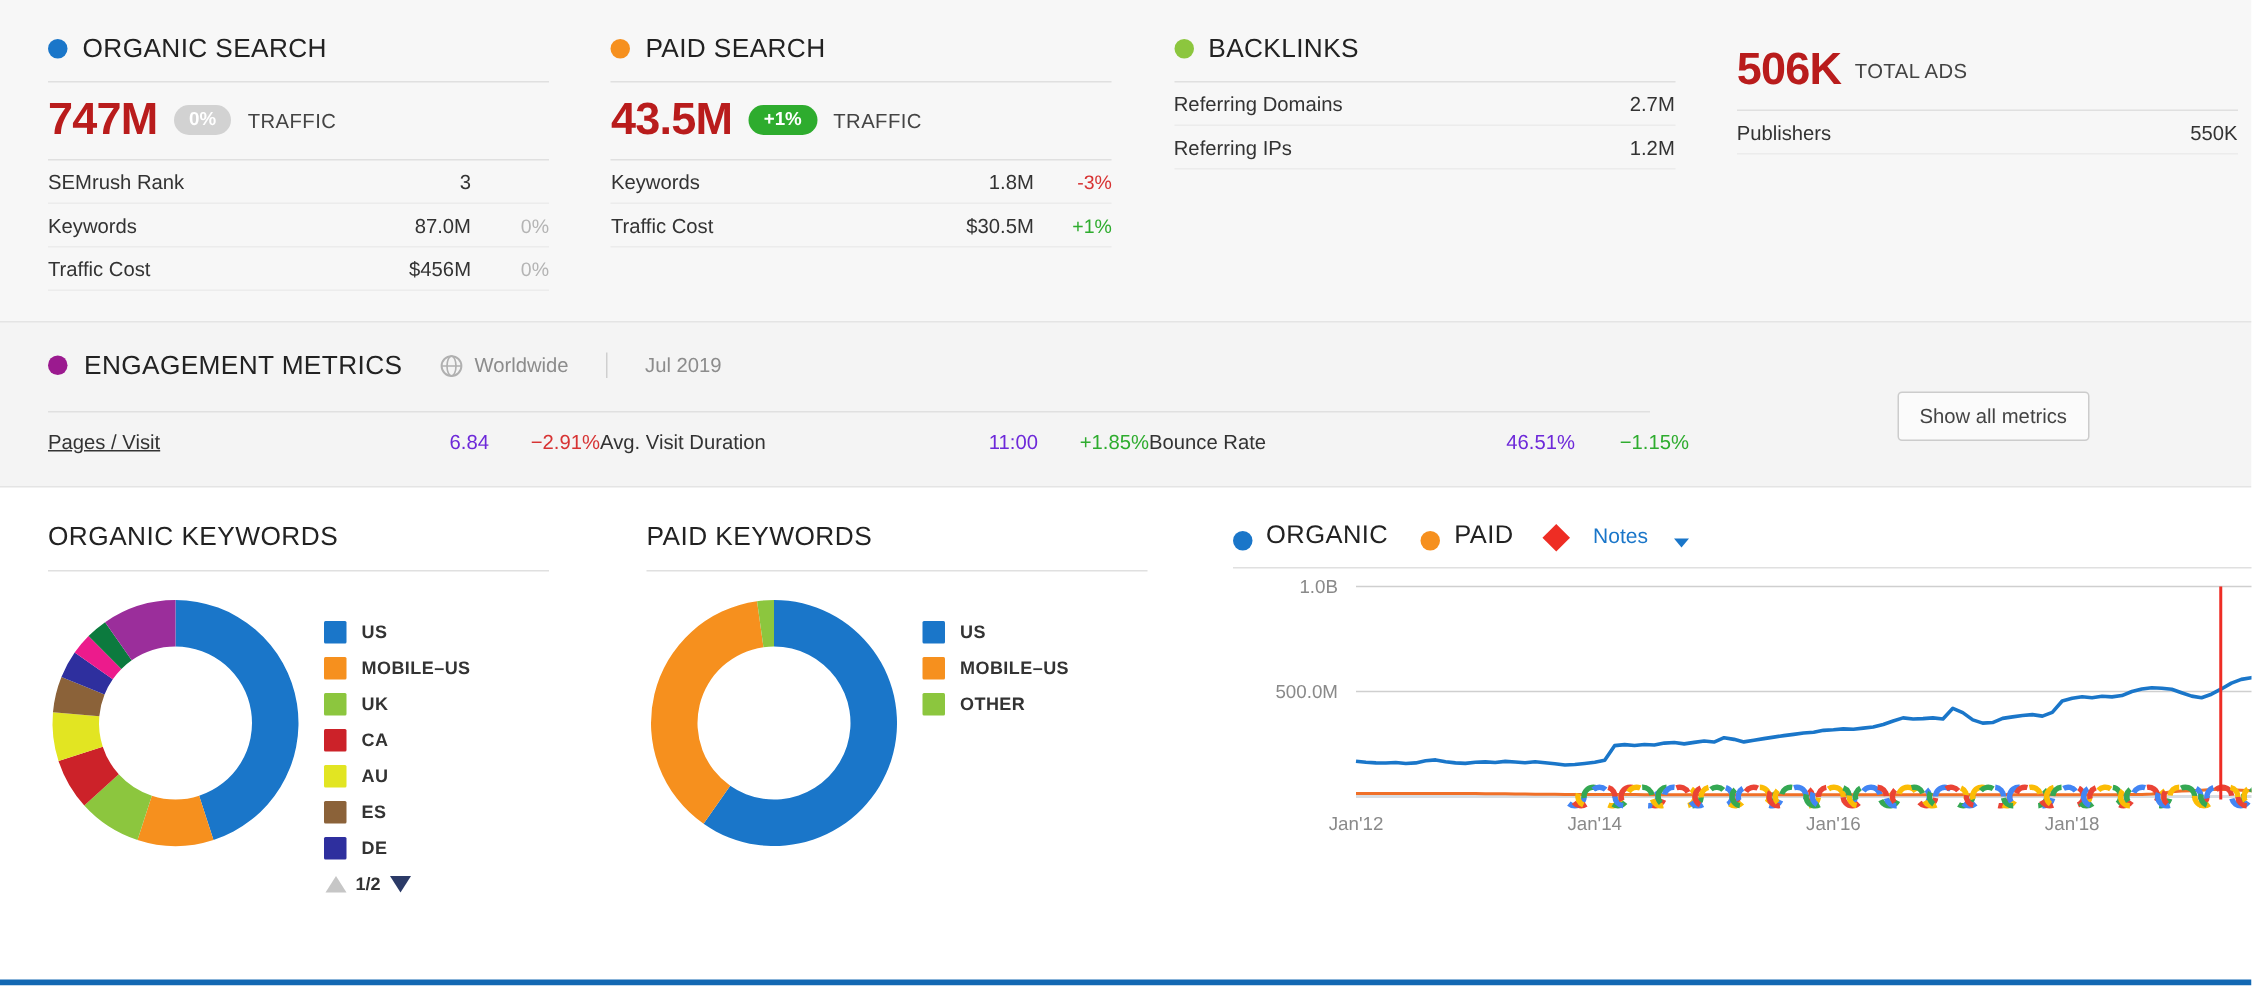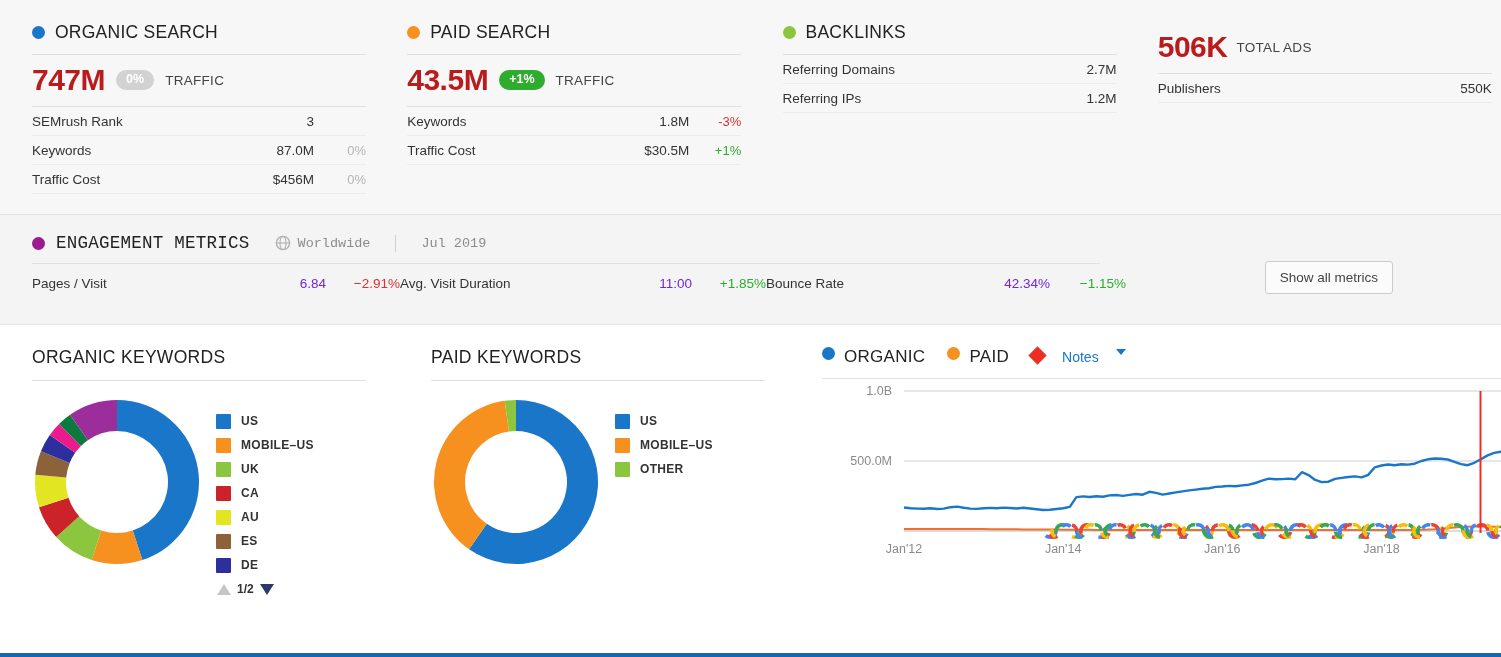"ENGAGEMENT METRICS" .eng-head { font-family: Liberation Mono, monospace -> none; padding-bottom: 10px -> 20px }
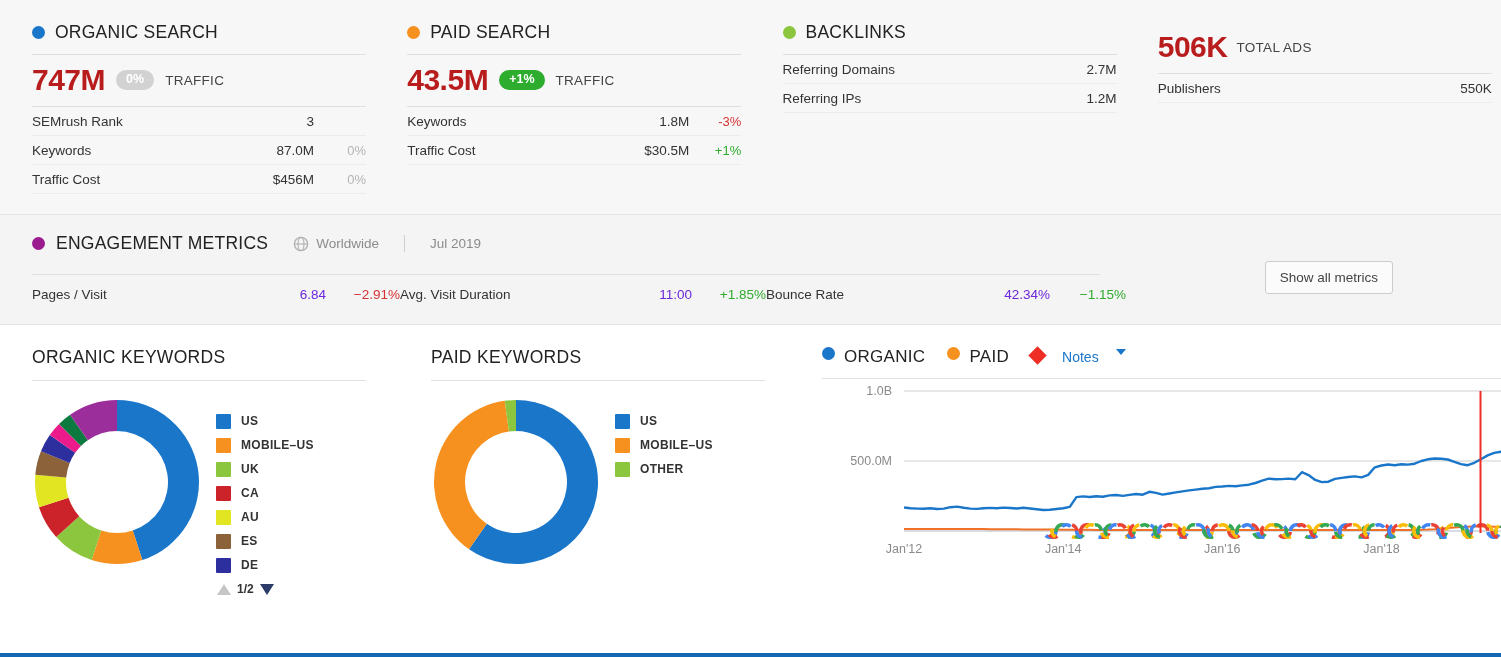"Pages / Visit" .m1 .mlabel { text-decoration: none -> underline }
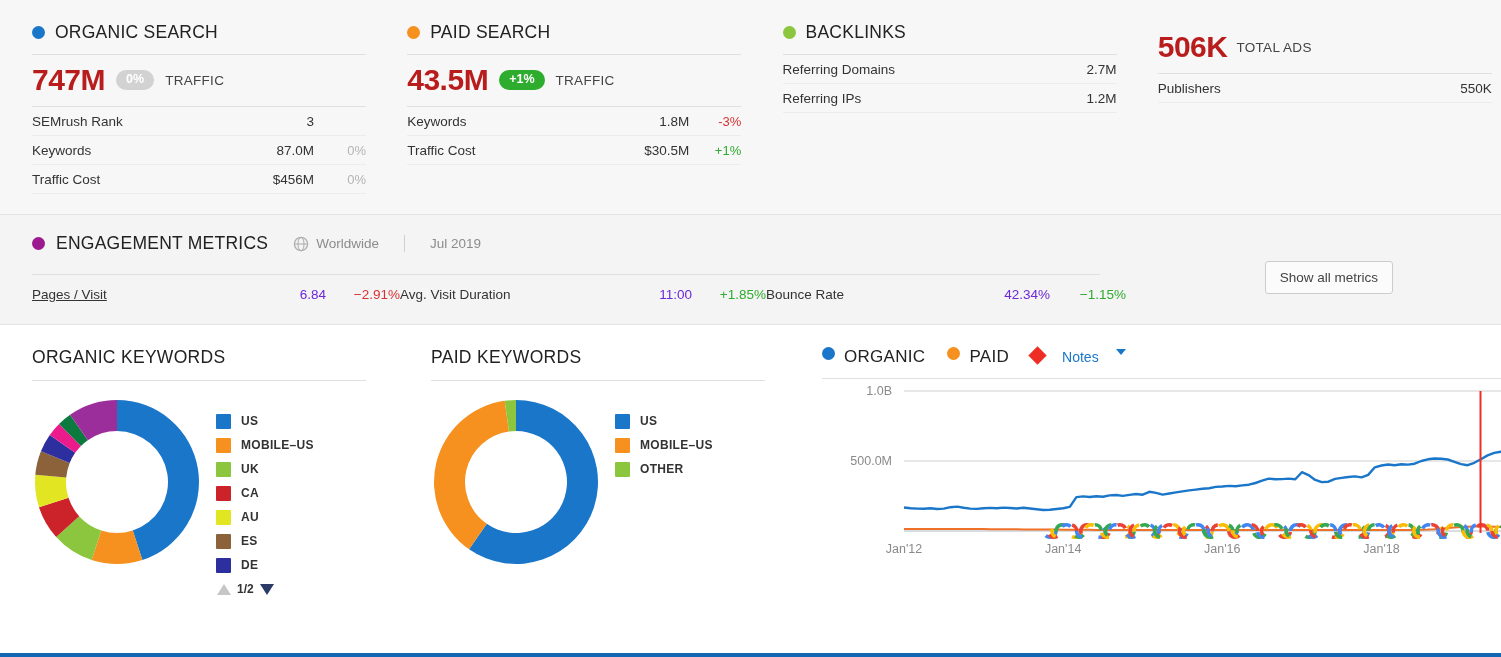"42.34%" span.mval { text: 42.34% -> 46.51% }
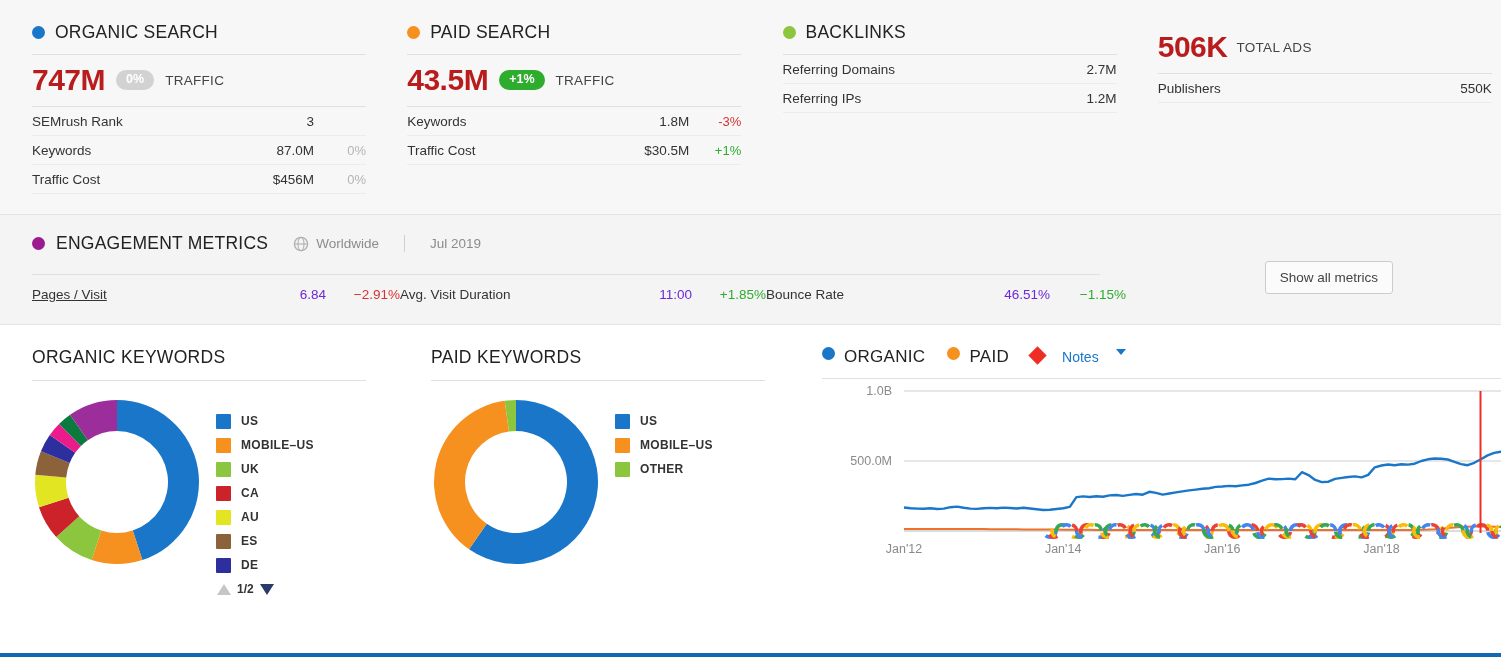"ORGANIC" .series-tag { align-items: flex-start -> flex-end }
